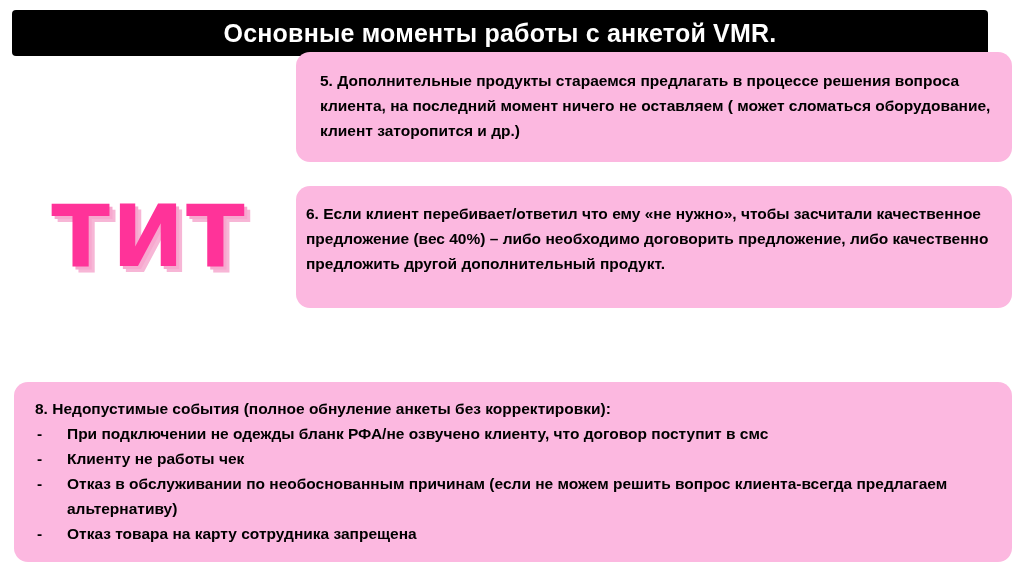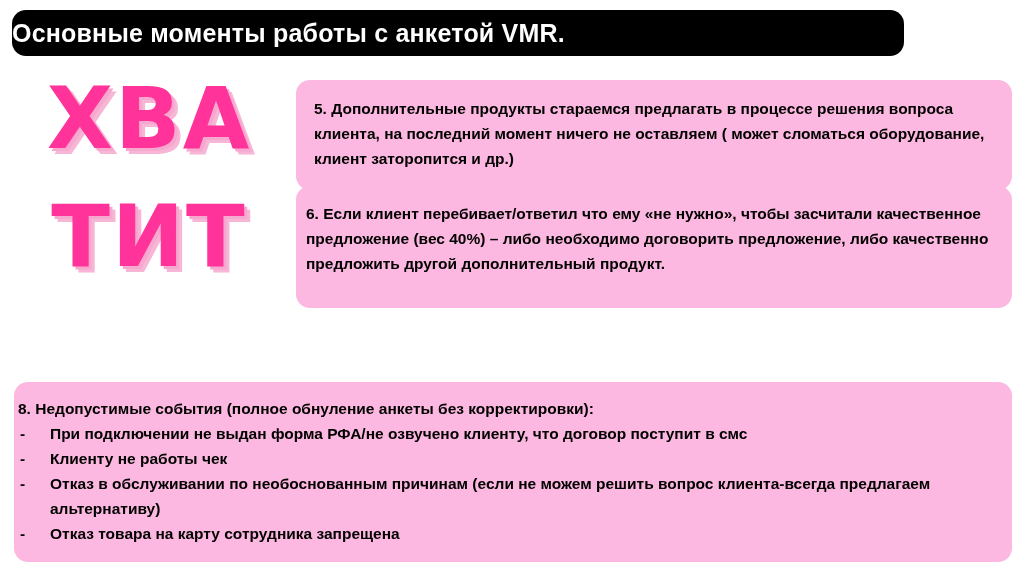"Основные моменты работы с анкетой" .title-bar { border-radius: 14px -> 4px; justify-content: flex-start -> center; width: 892px -> 976px }
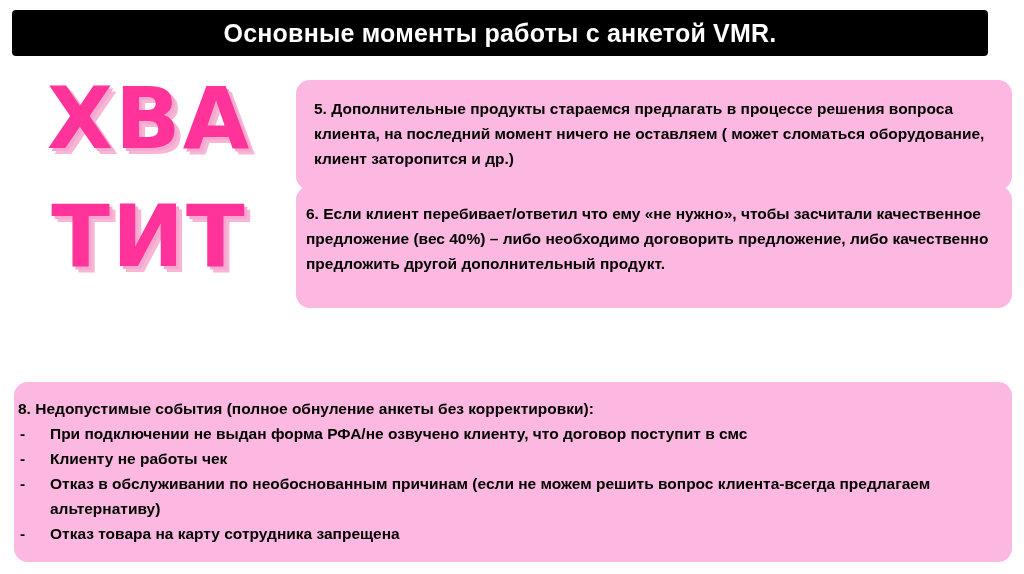"ХВА" div.logo-word { html: <div>ХВА</div> -> none }
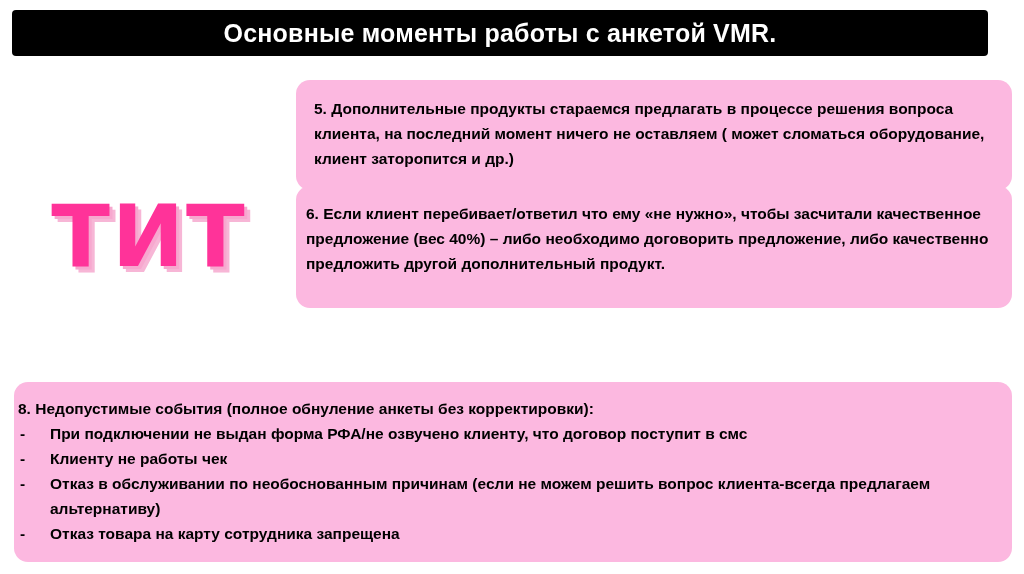"5. Дополнительные продукты стараемся" #box5 { padding: 16px 18px 10px 18px -> 16px 18px 10px 24px; top: 80px -> 52px }
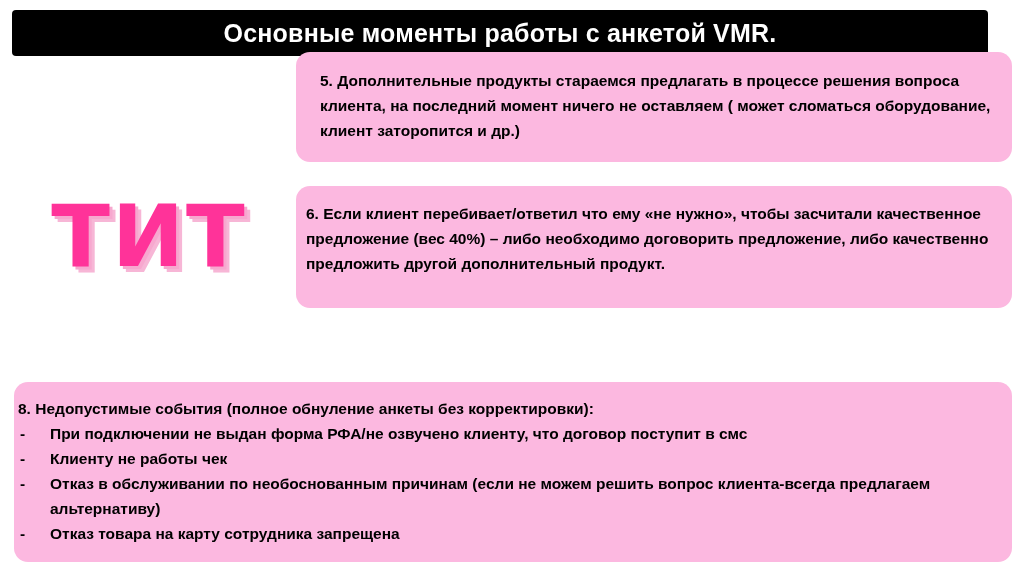"8. Недопустимые события (полное" #box8 { padding: 14px 14px 10px 0 -> 14px 14px 10px 17px }
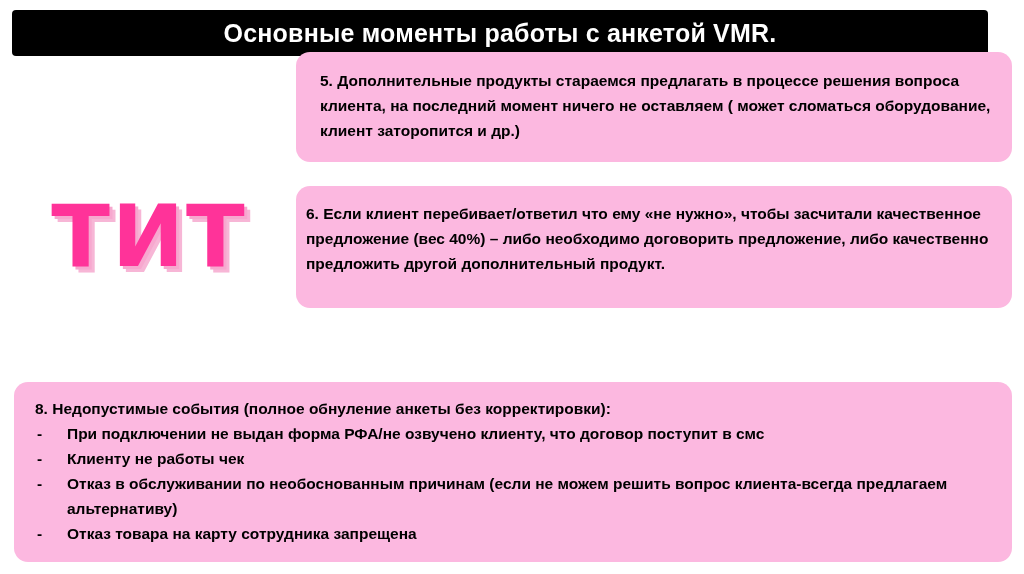"При подключении не выдан форма" span.btext { text: выдан форма -> одежды бланк }
